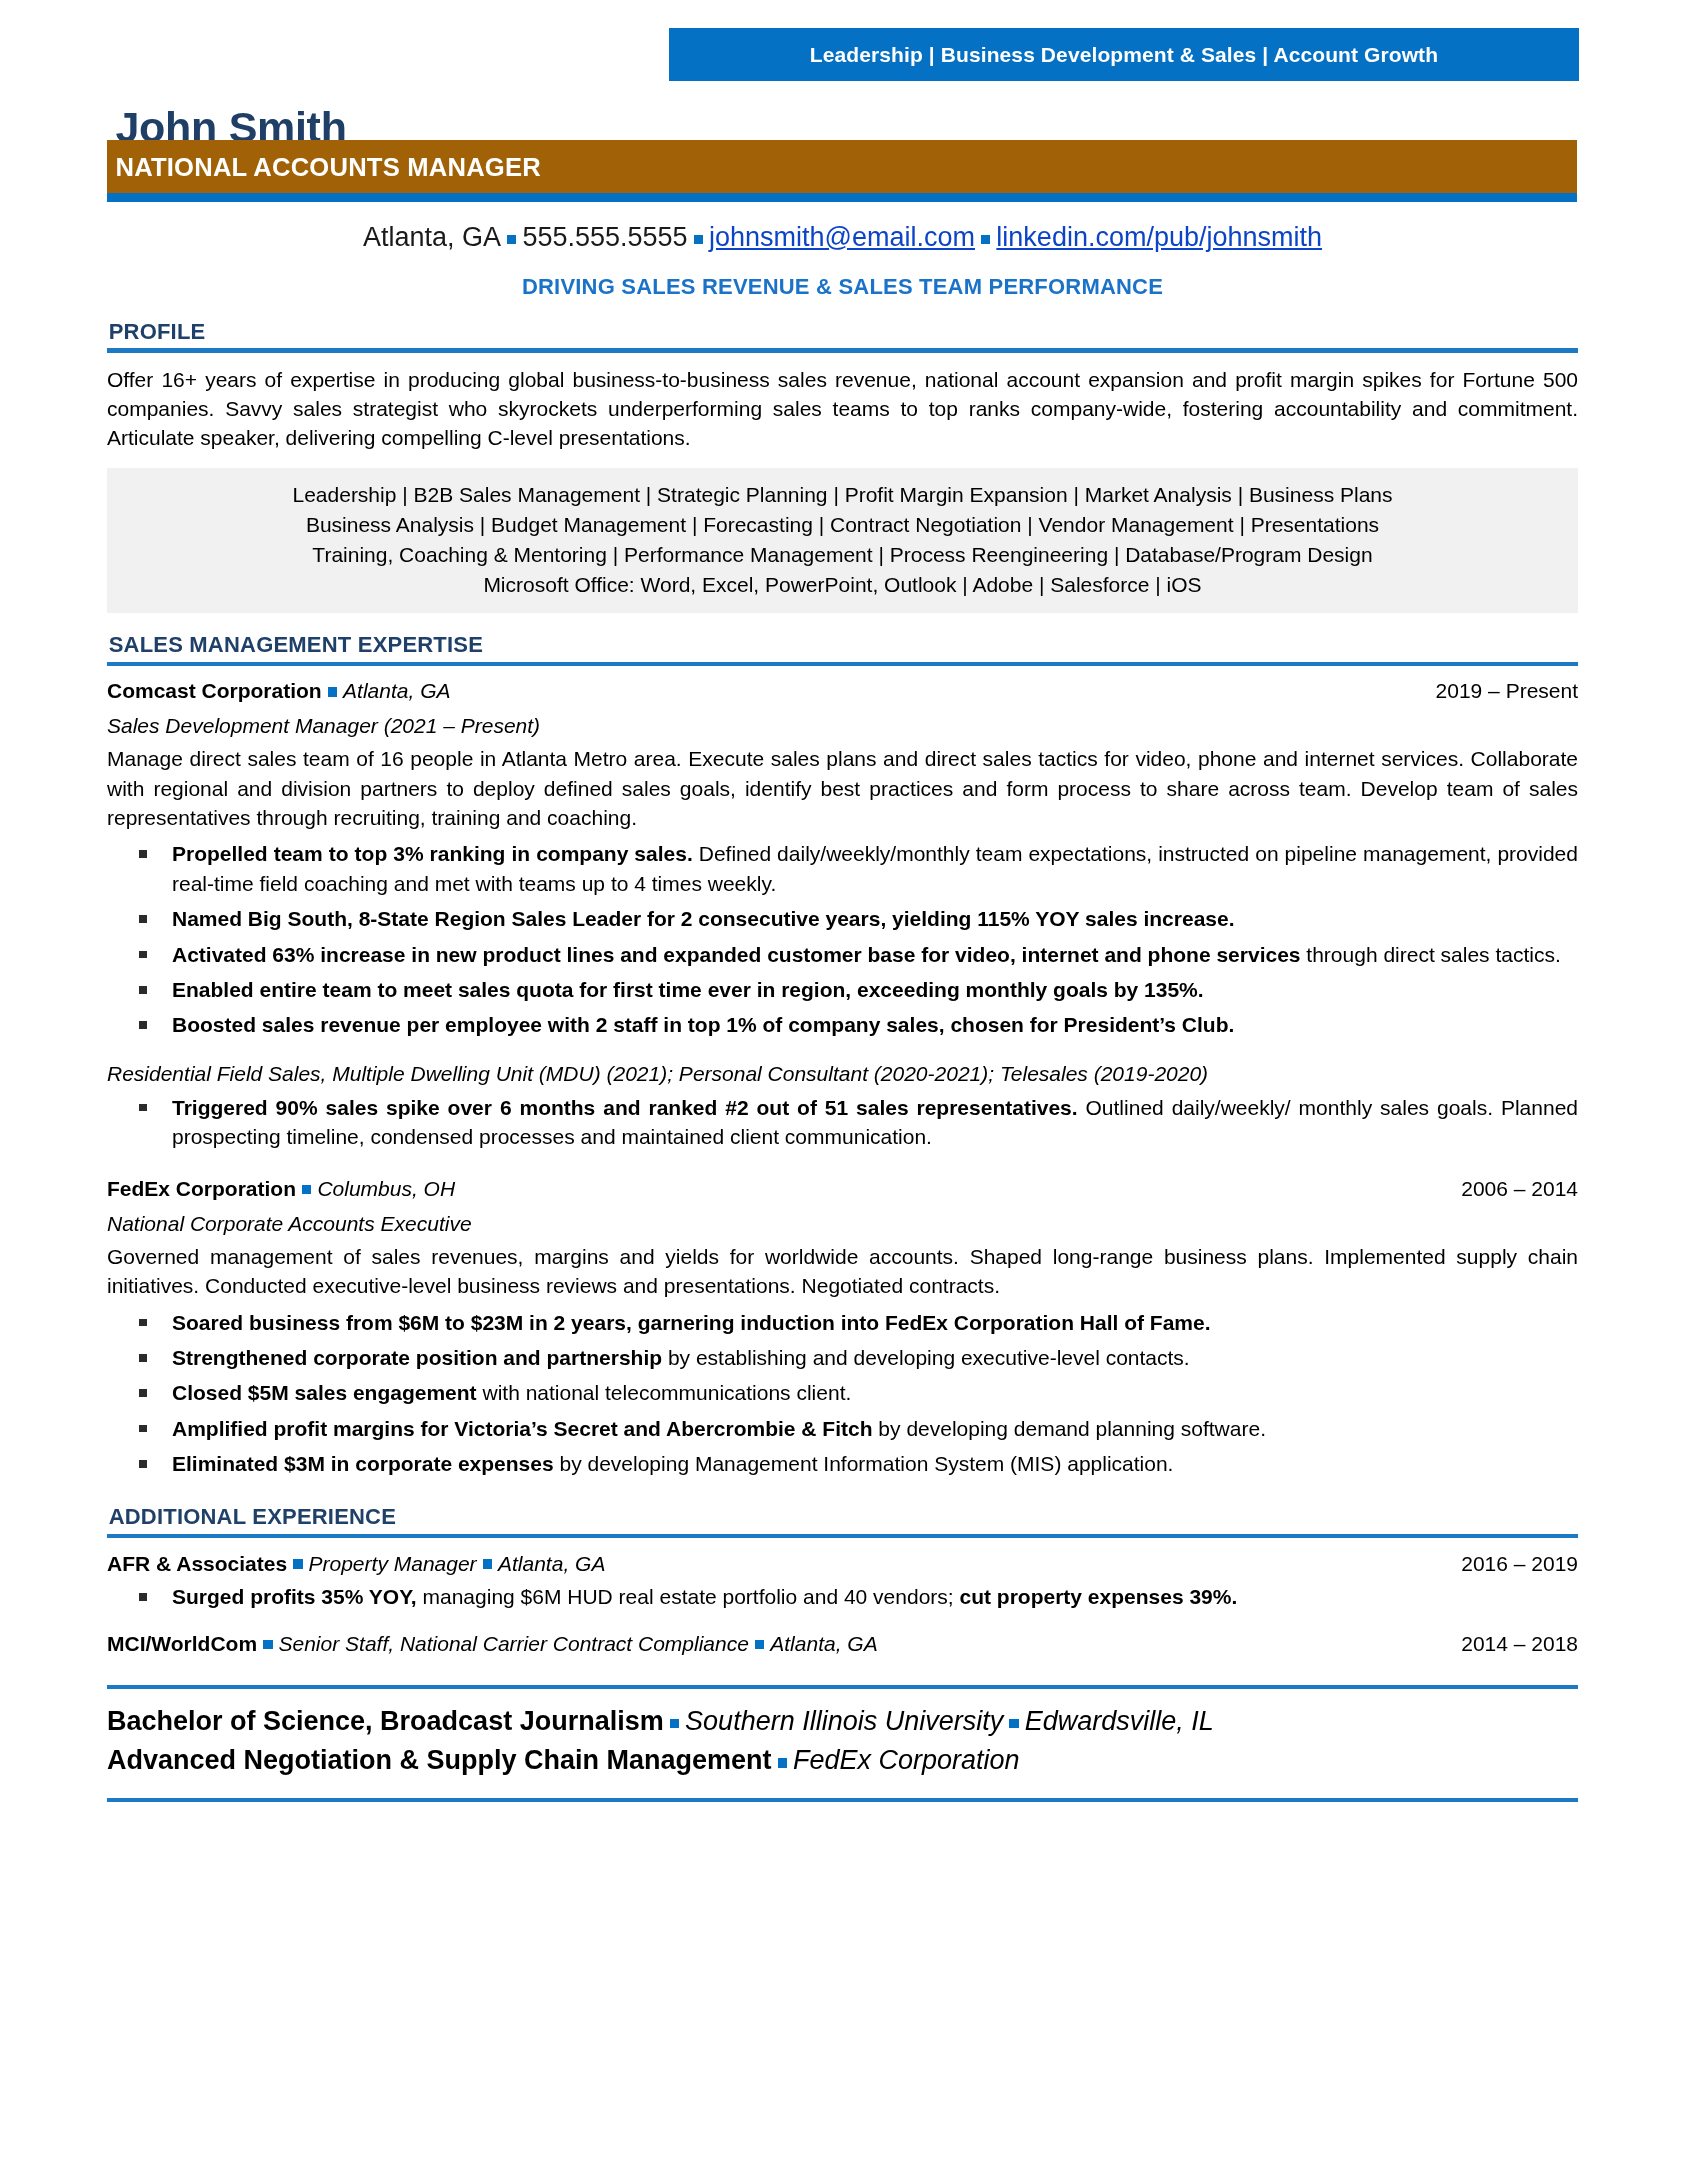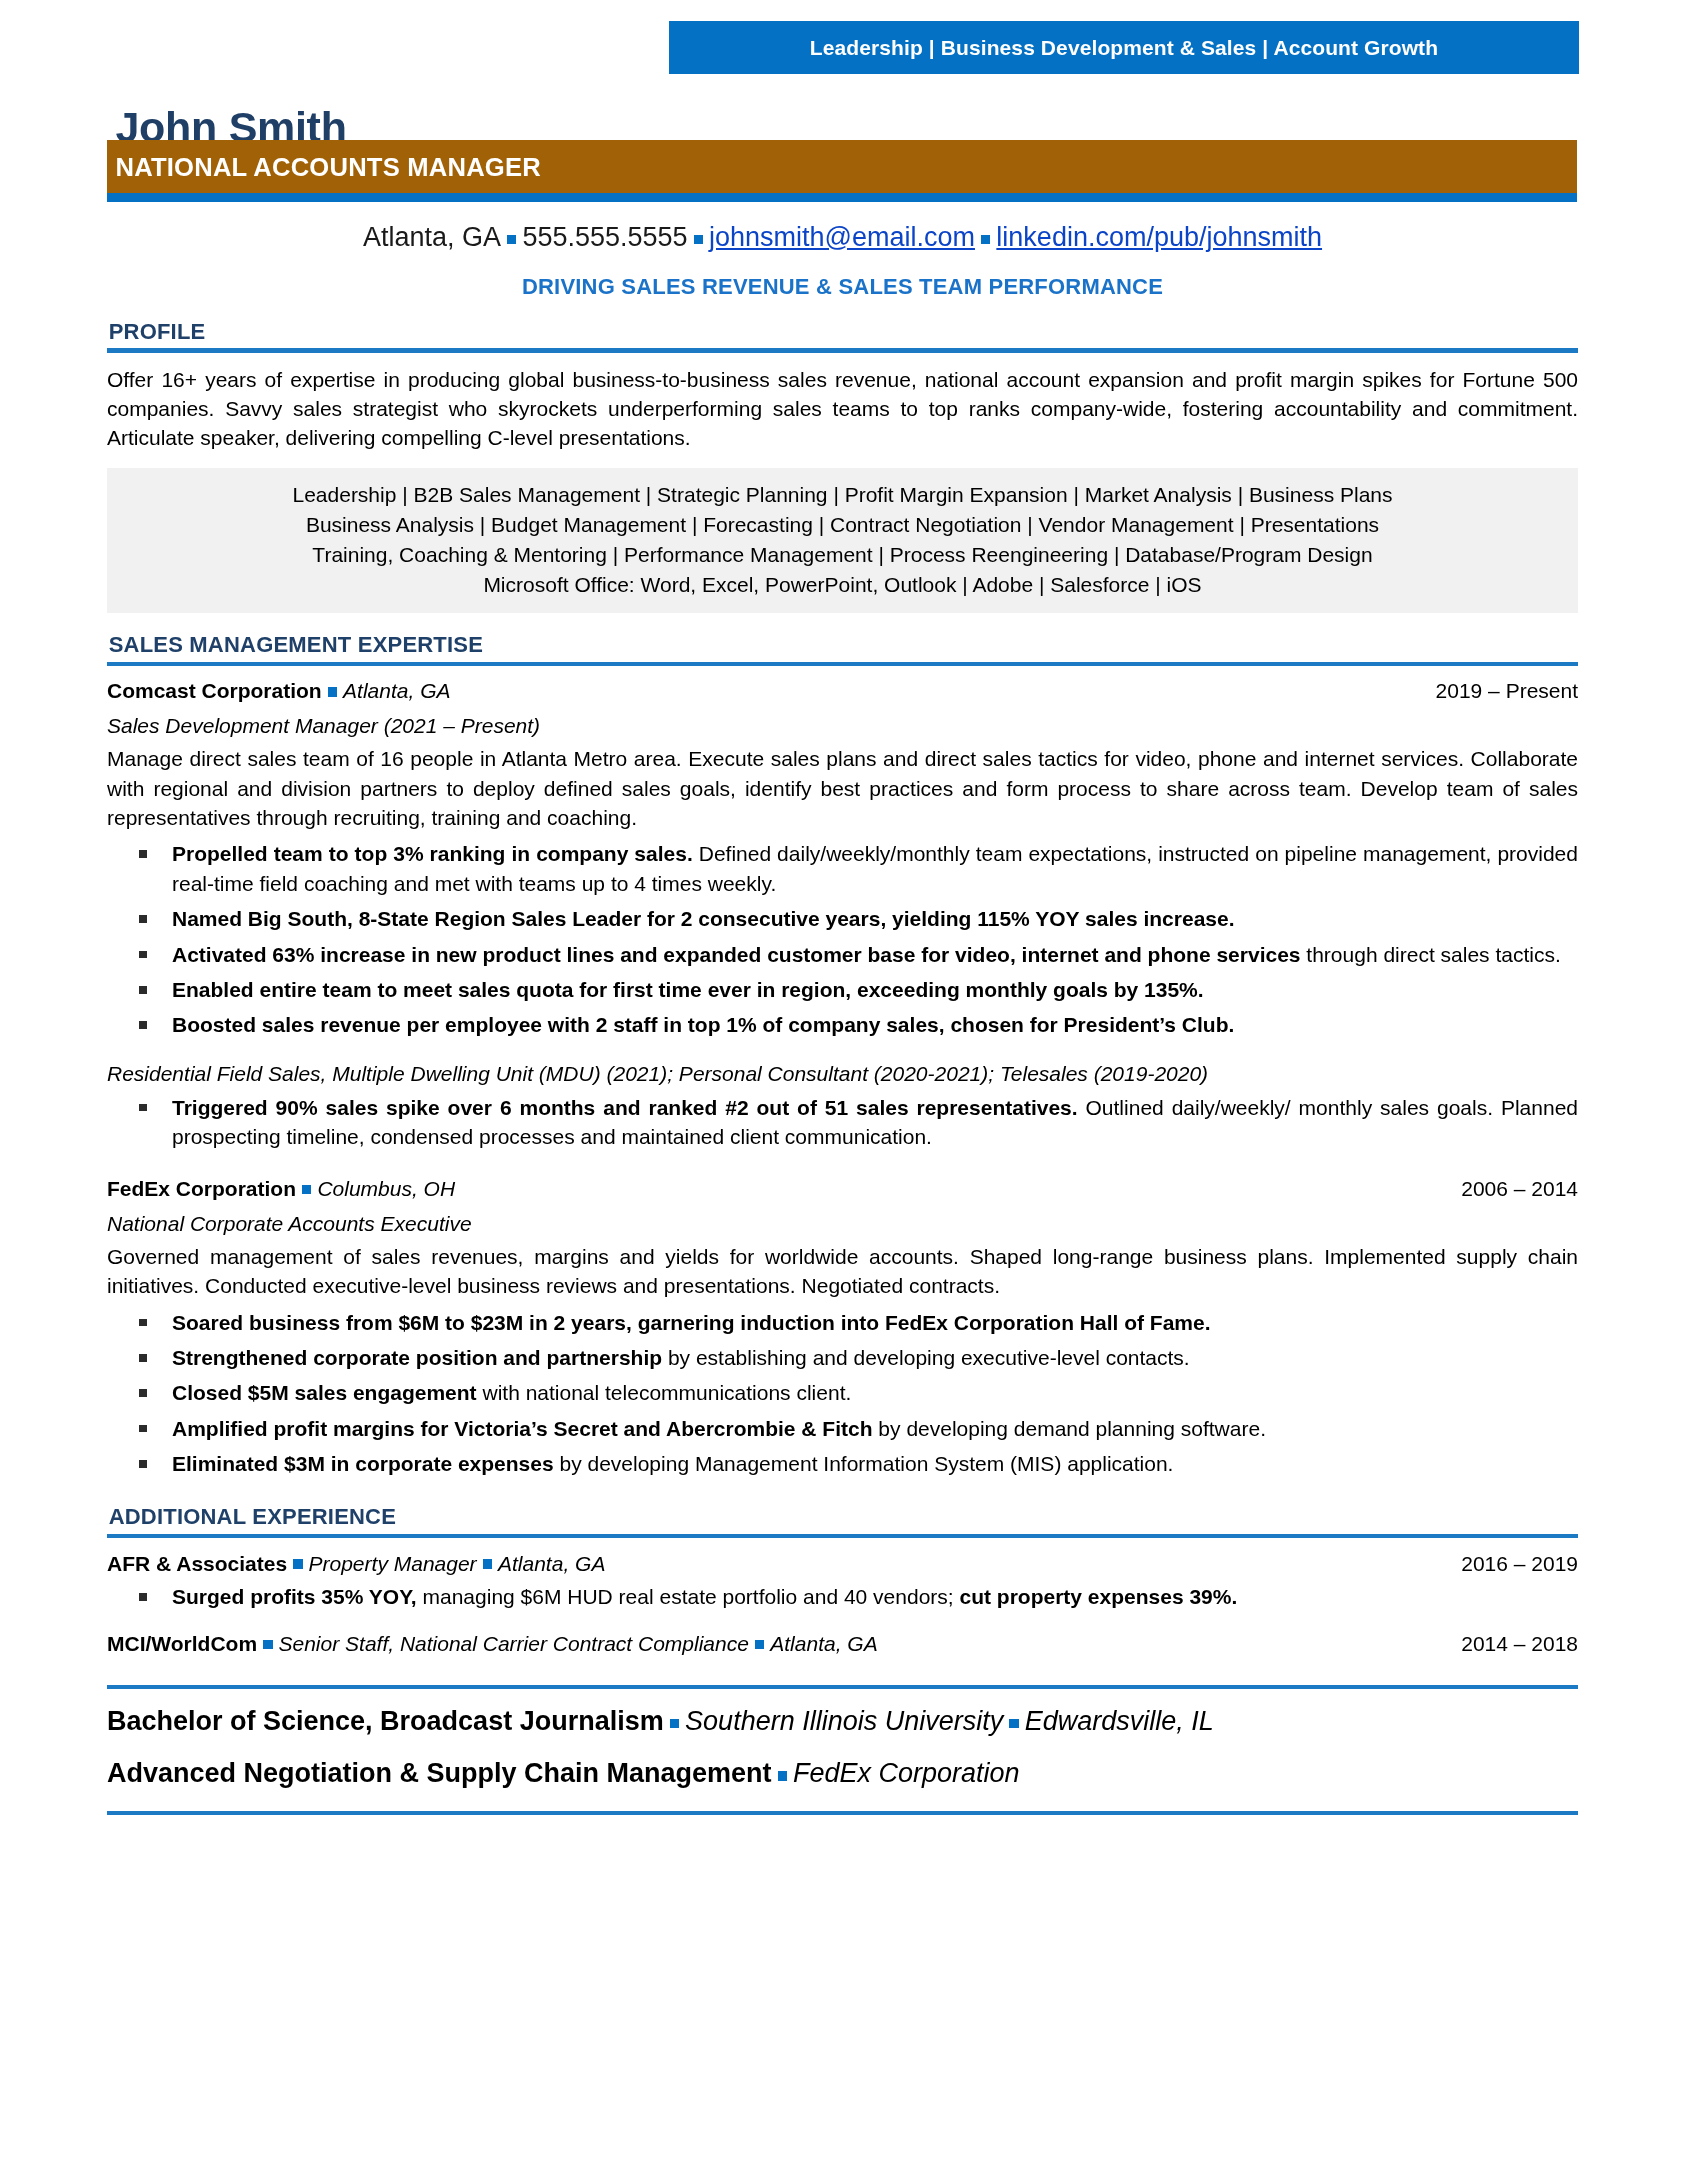"Leadership | Business Development &" .tagline-box { top: 21px -> 28px }
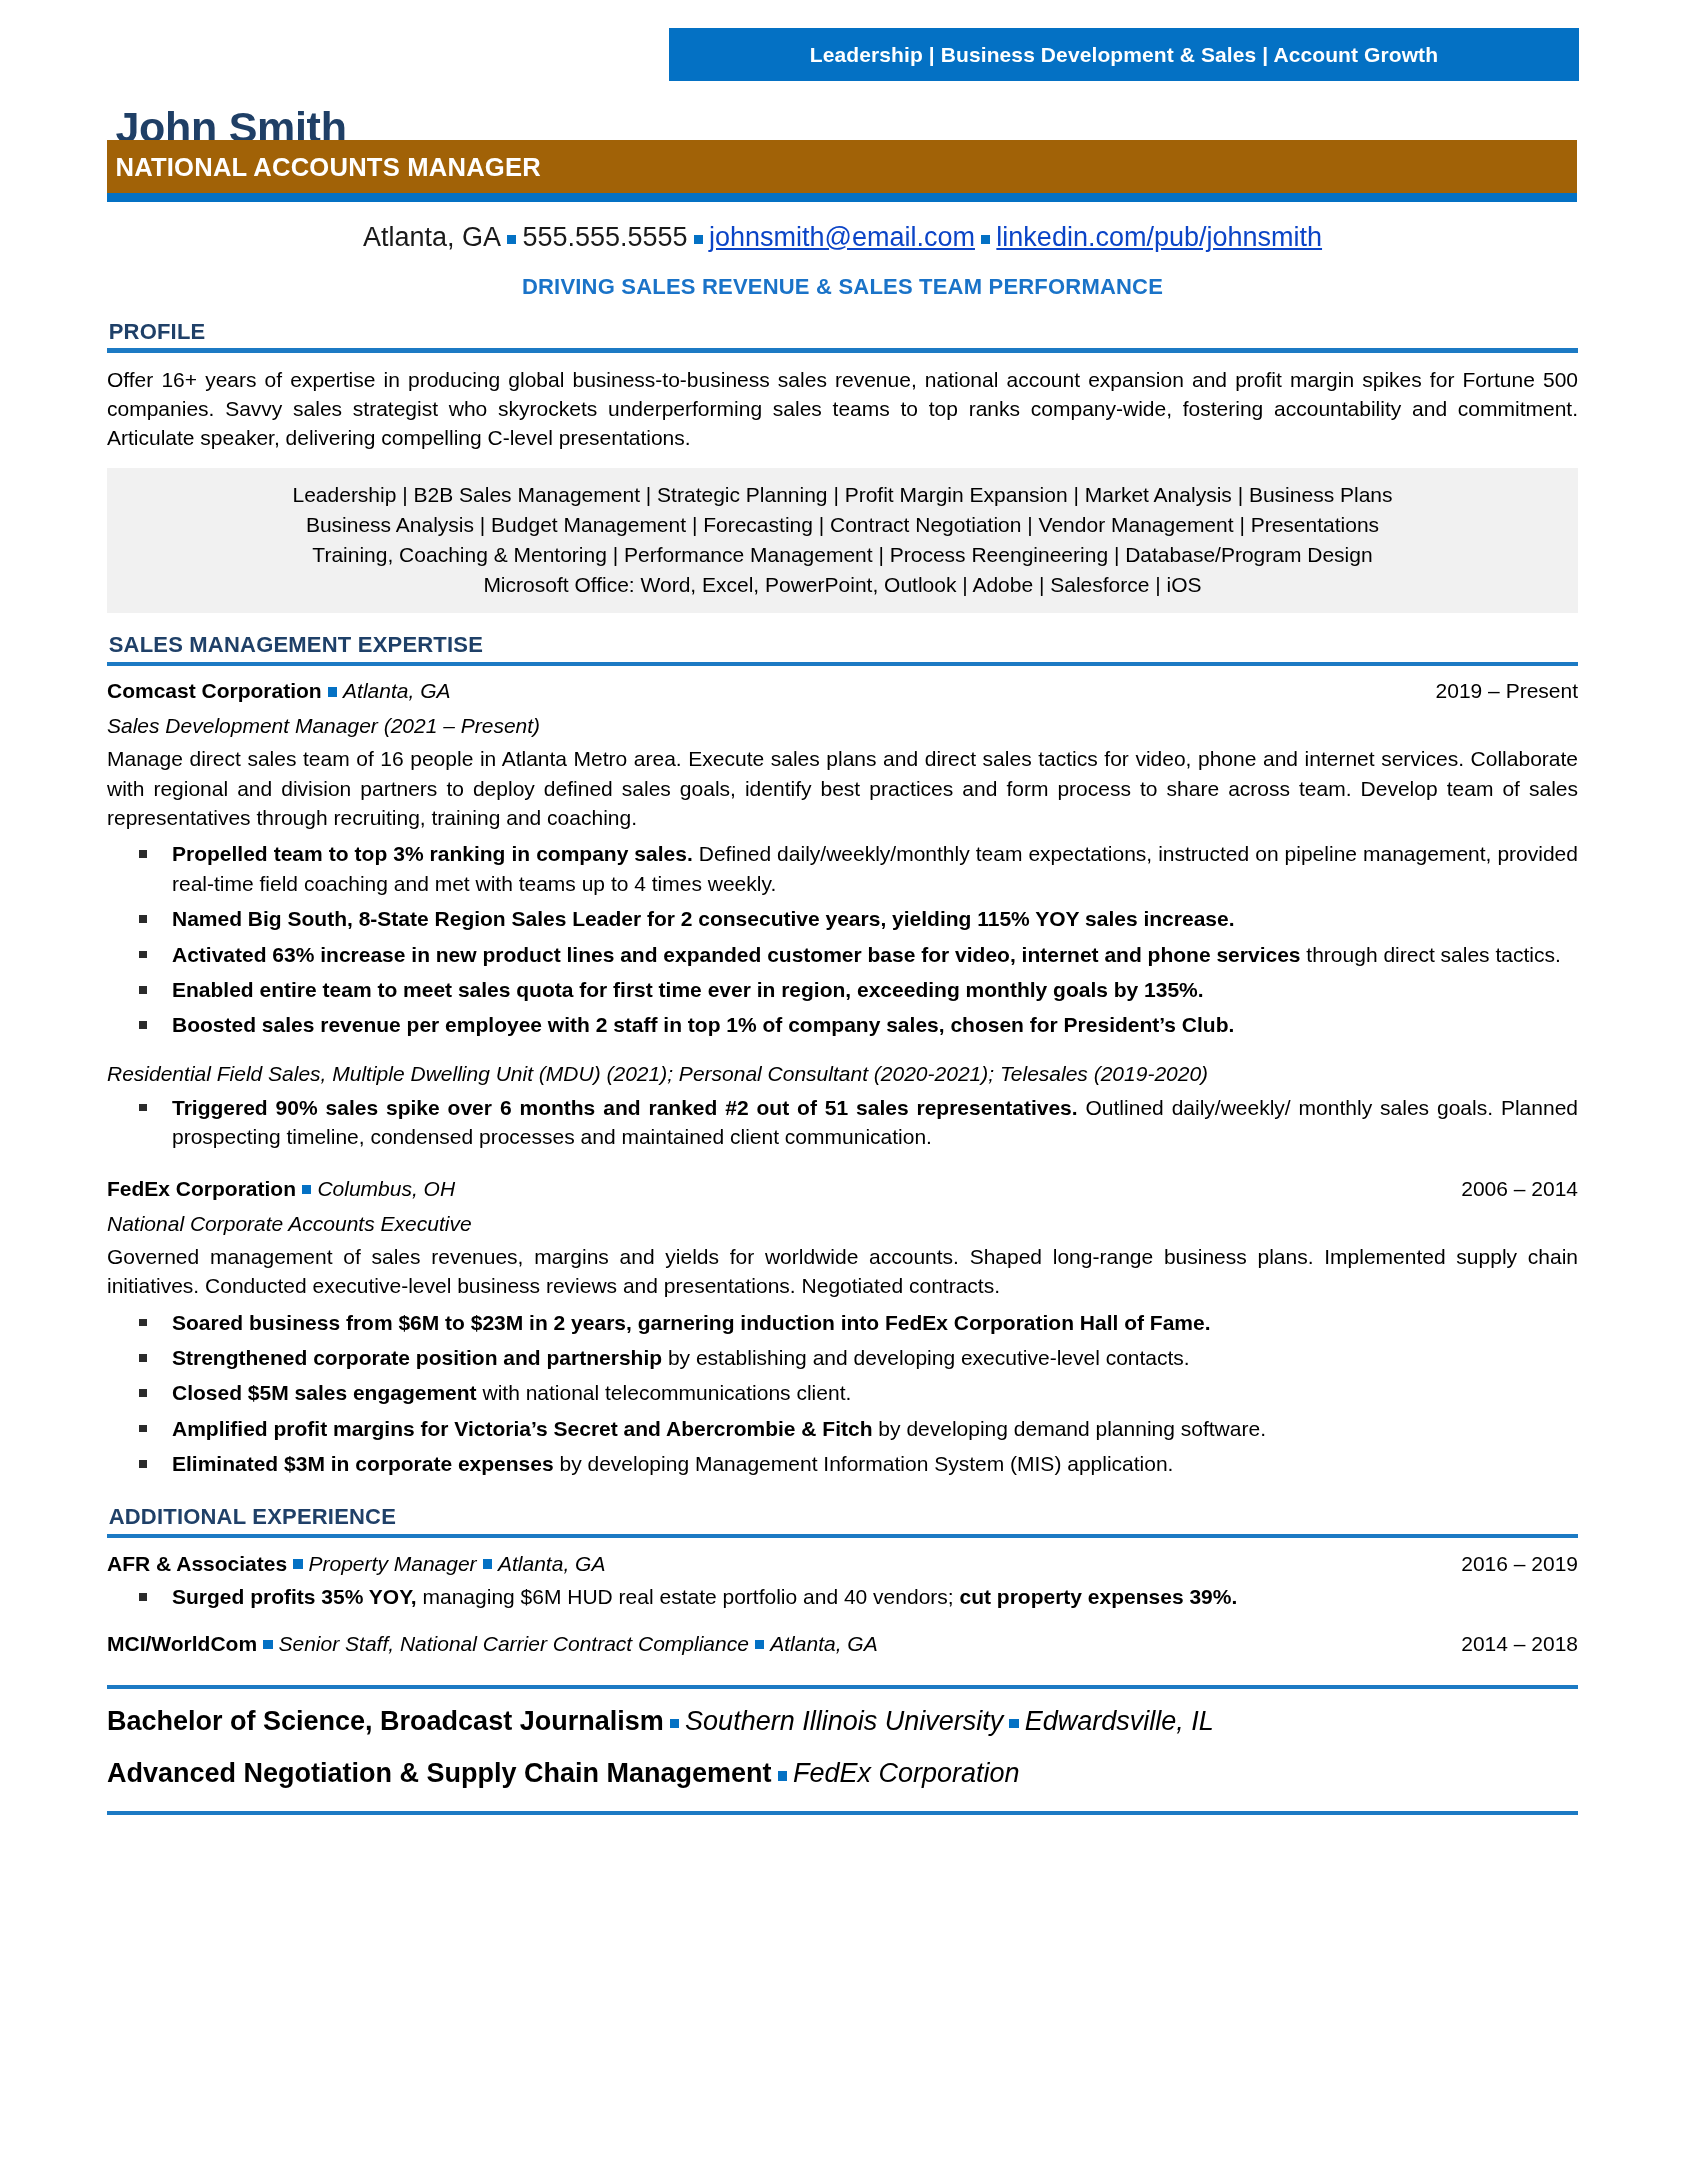"Advanced Negotiation & Supply Chain" div.edu-line { margin-top: 16px -> 3px }
